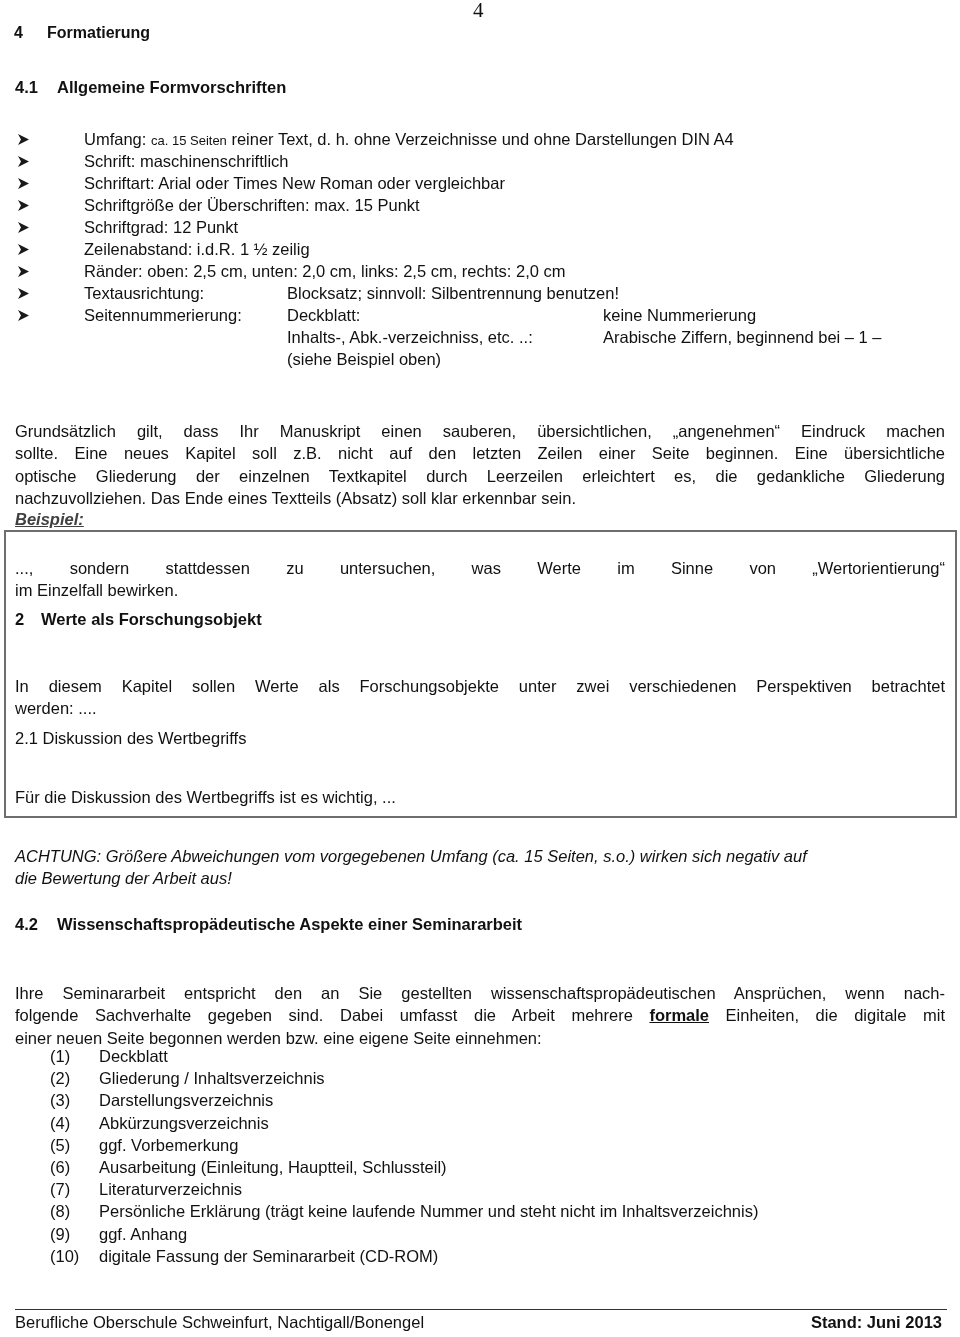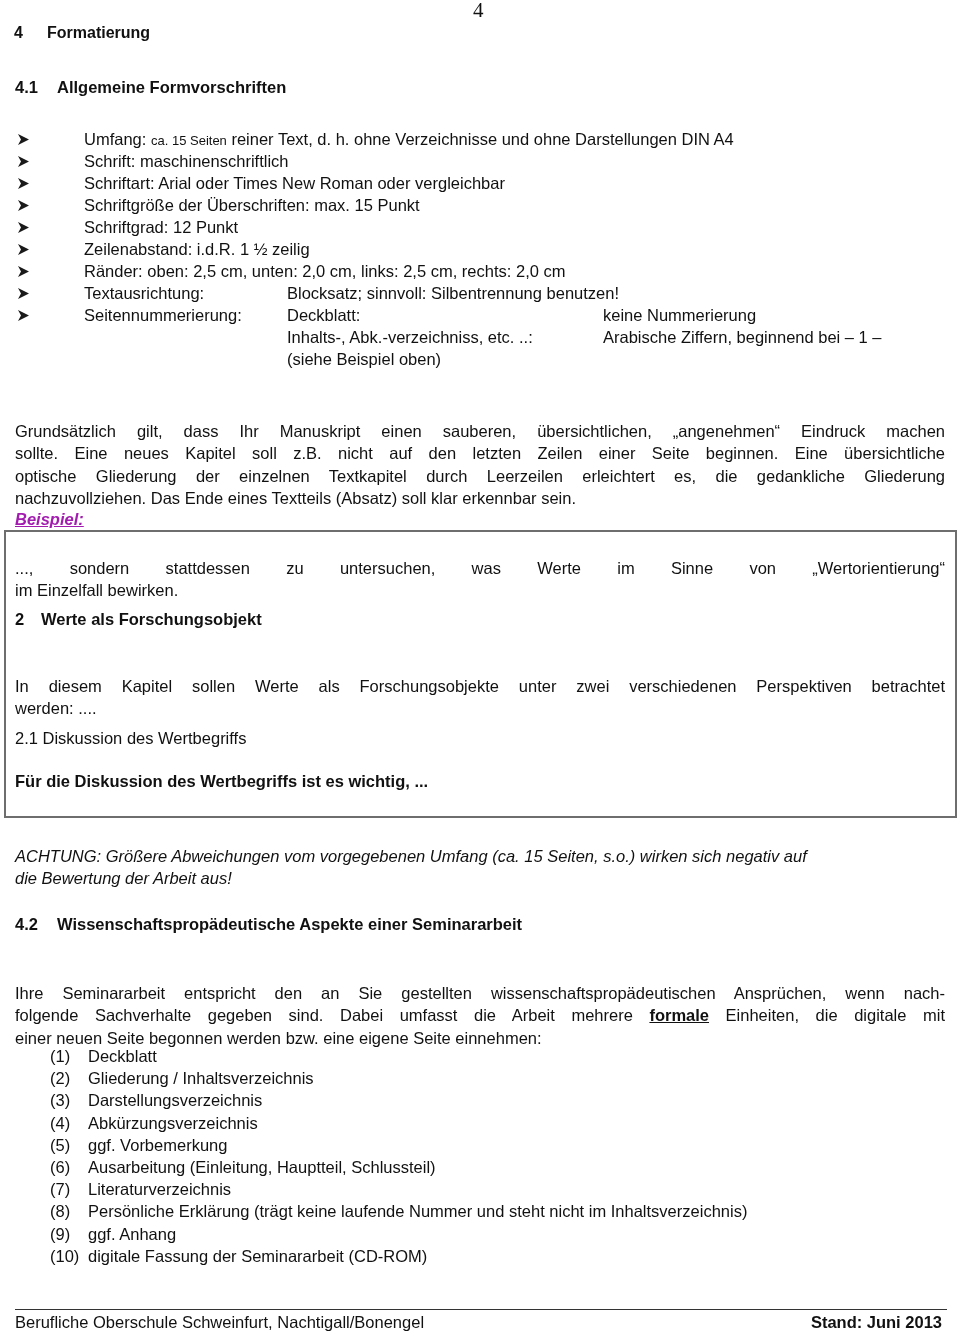"Beispiel:" .beispiel-label { color: #a21caf -> #404040 }
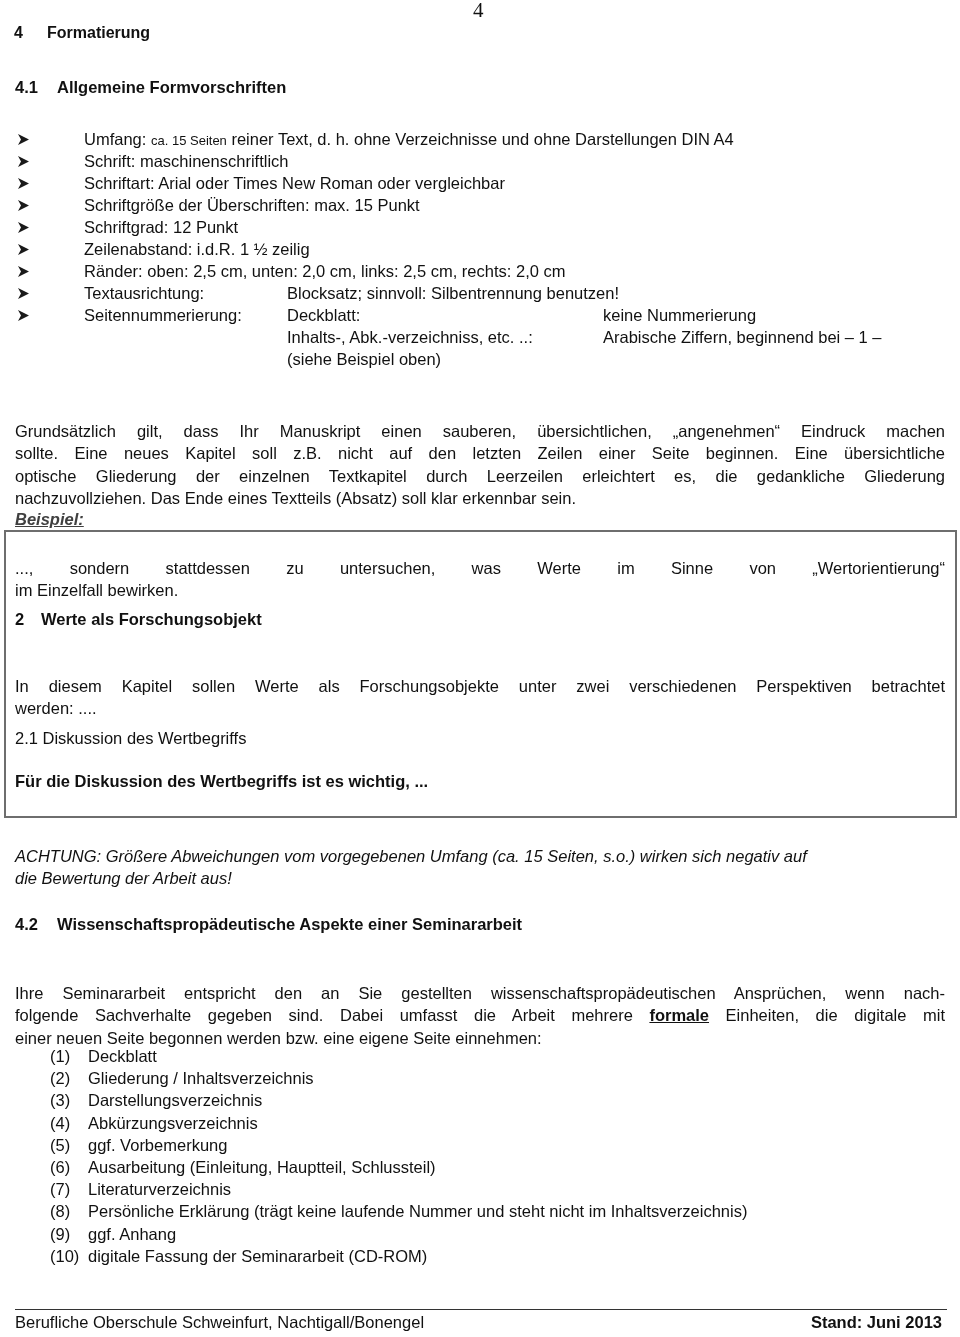"Für die Diskussion des Wertbegriffs" div.box-text { font-weight: bold -> none; top: 240px -> 256px }
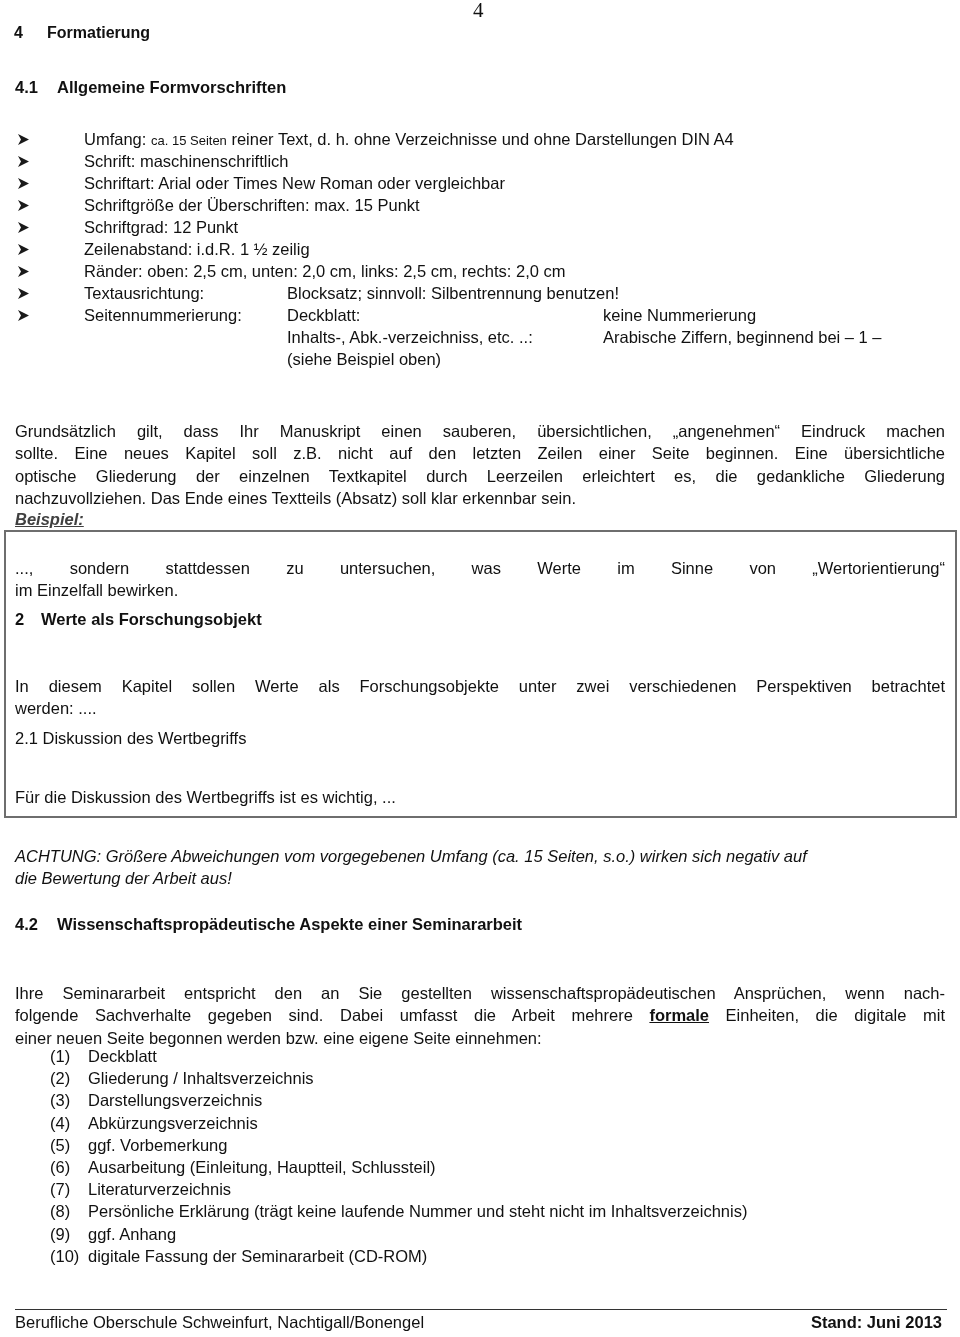"Deckblatt" .numlist .t { left: 38px -> 49px }
